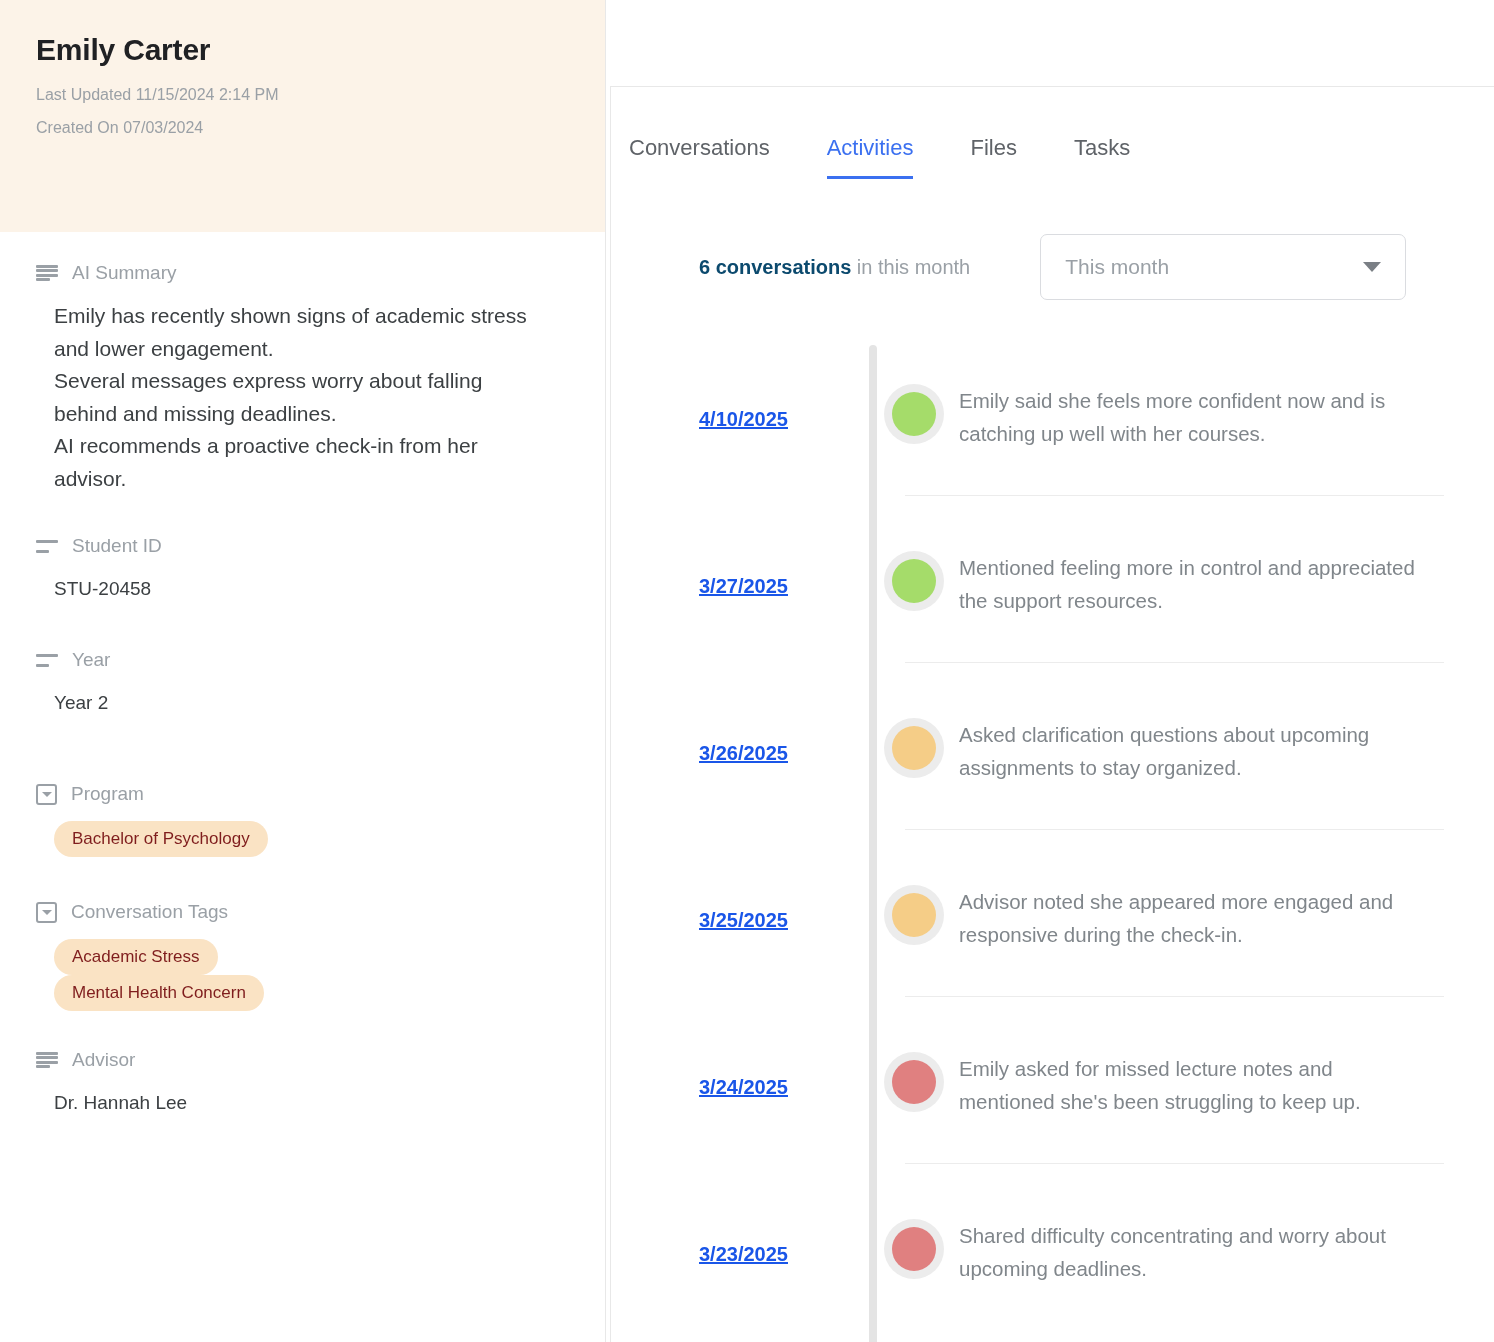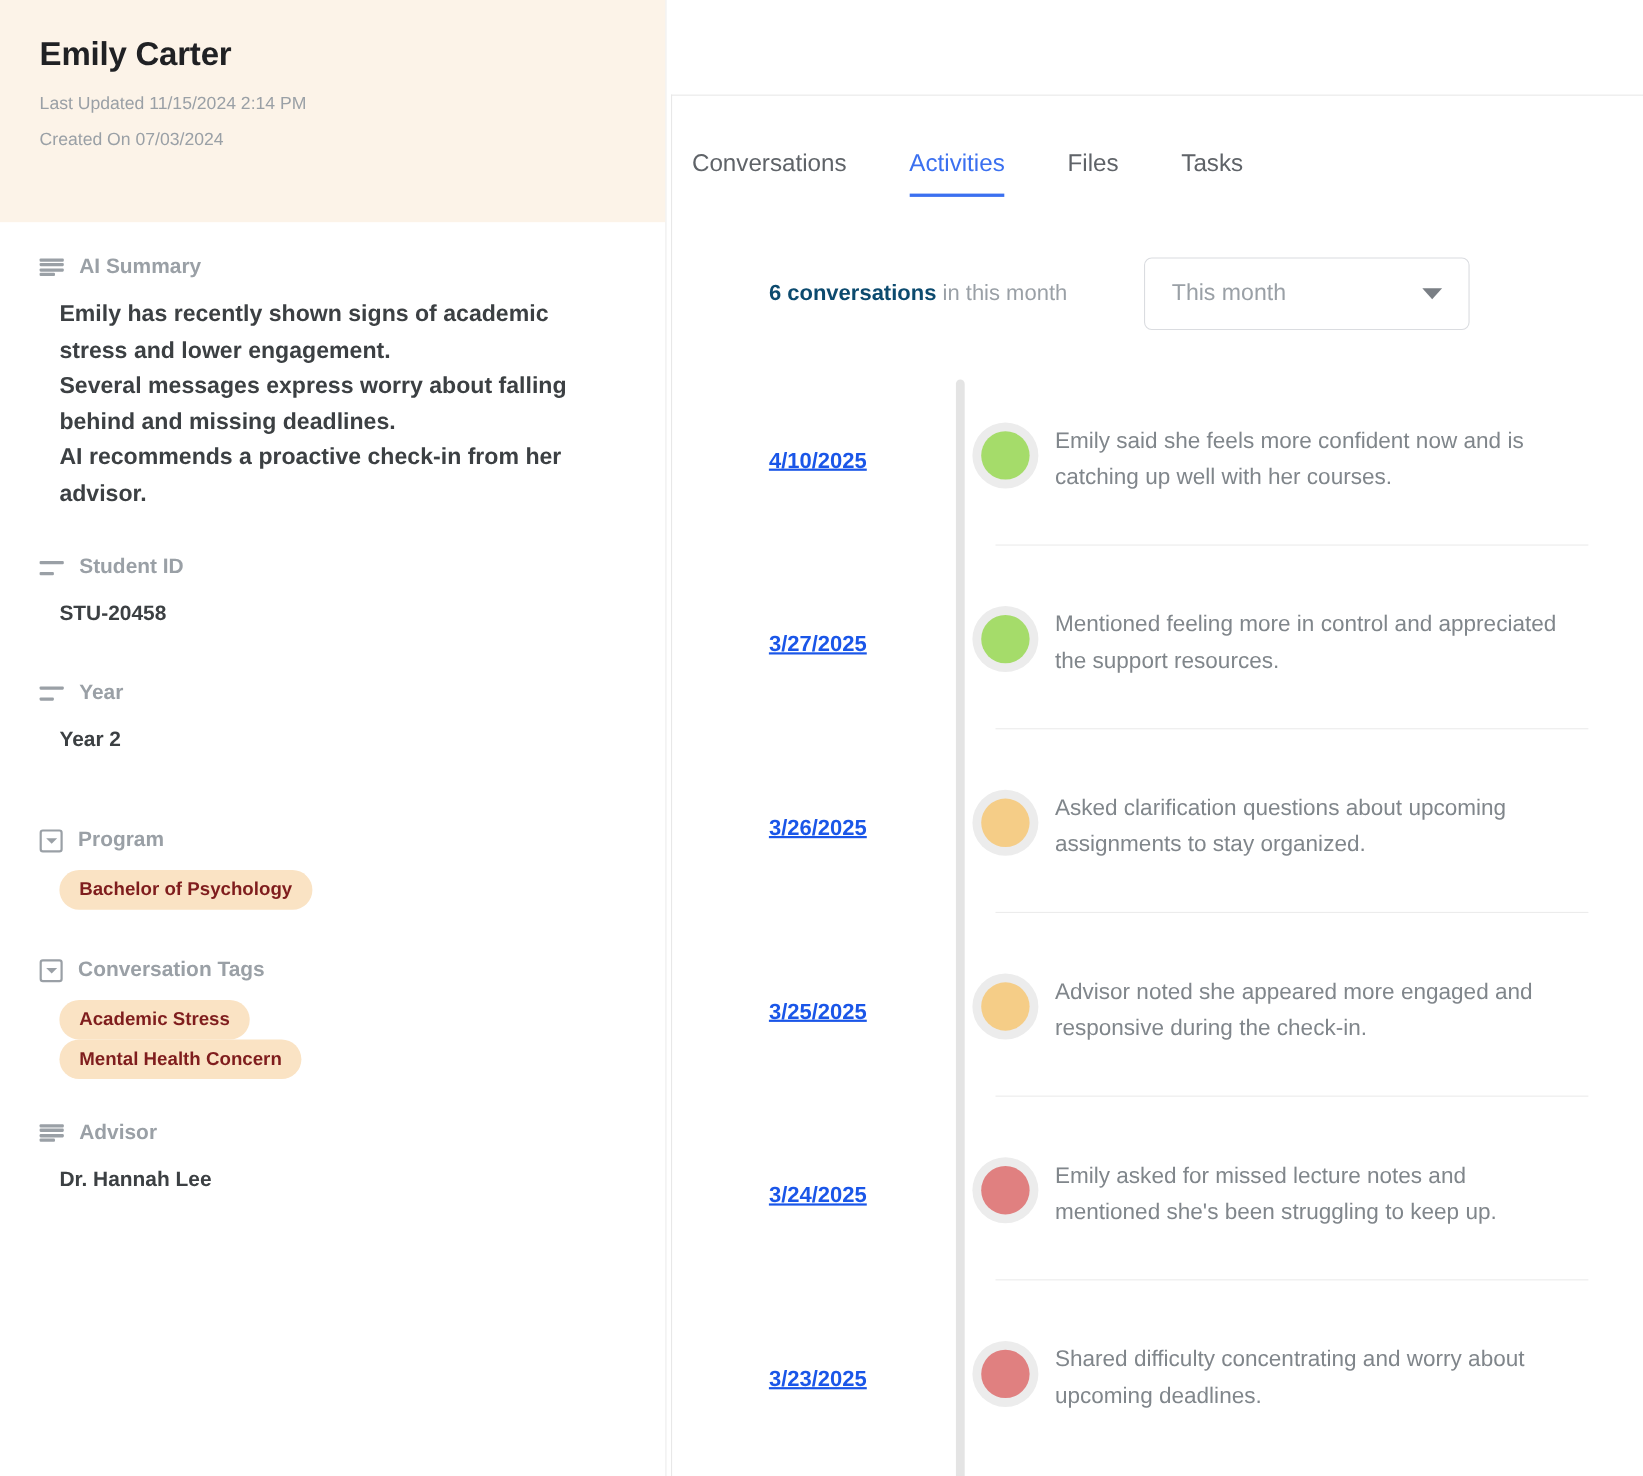"Emily Carter" .record-header { height: 202px -> 232px }
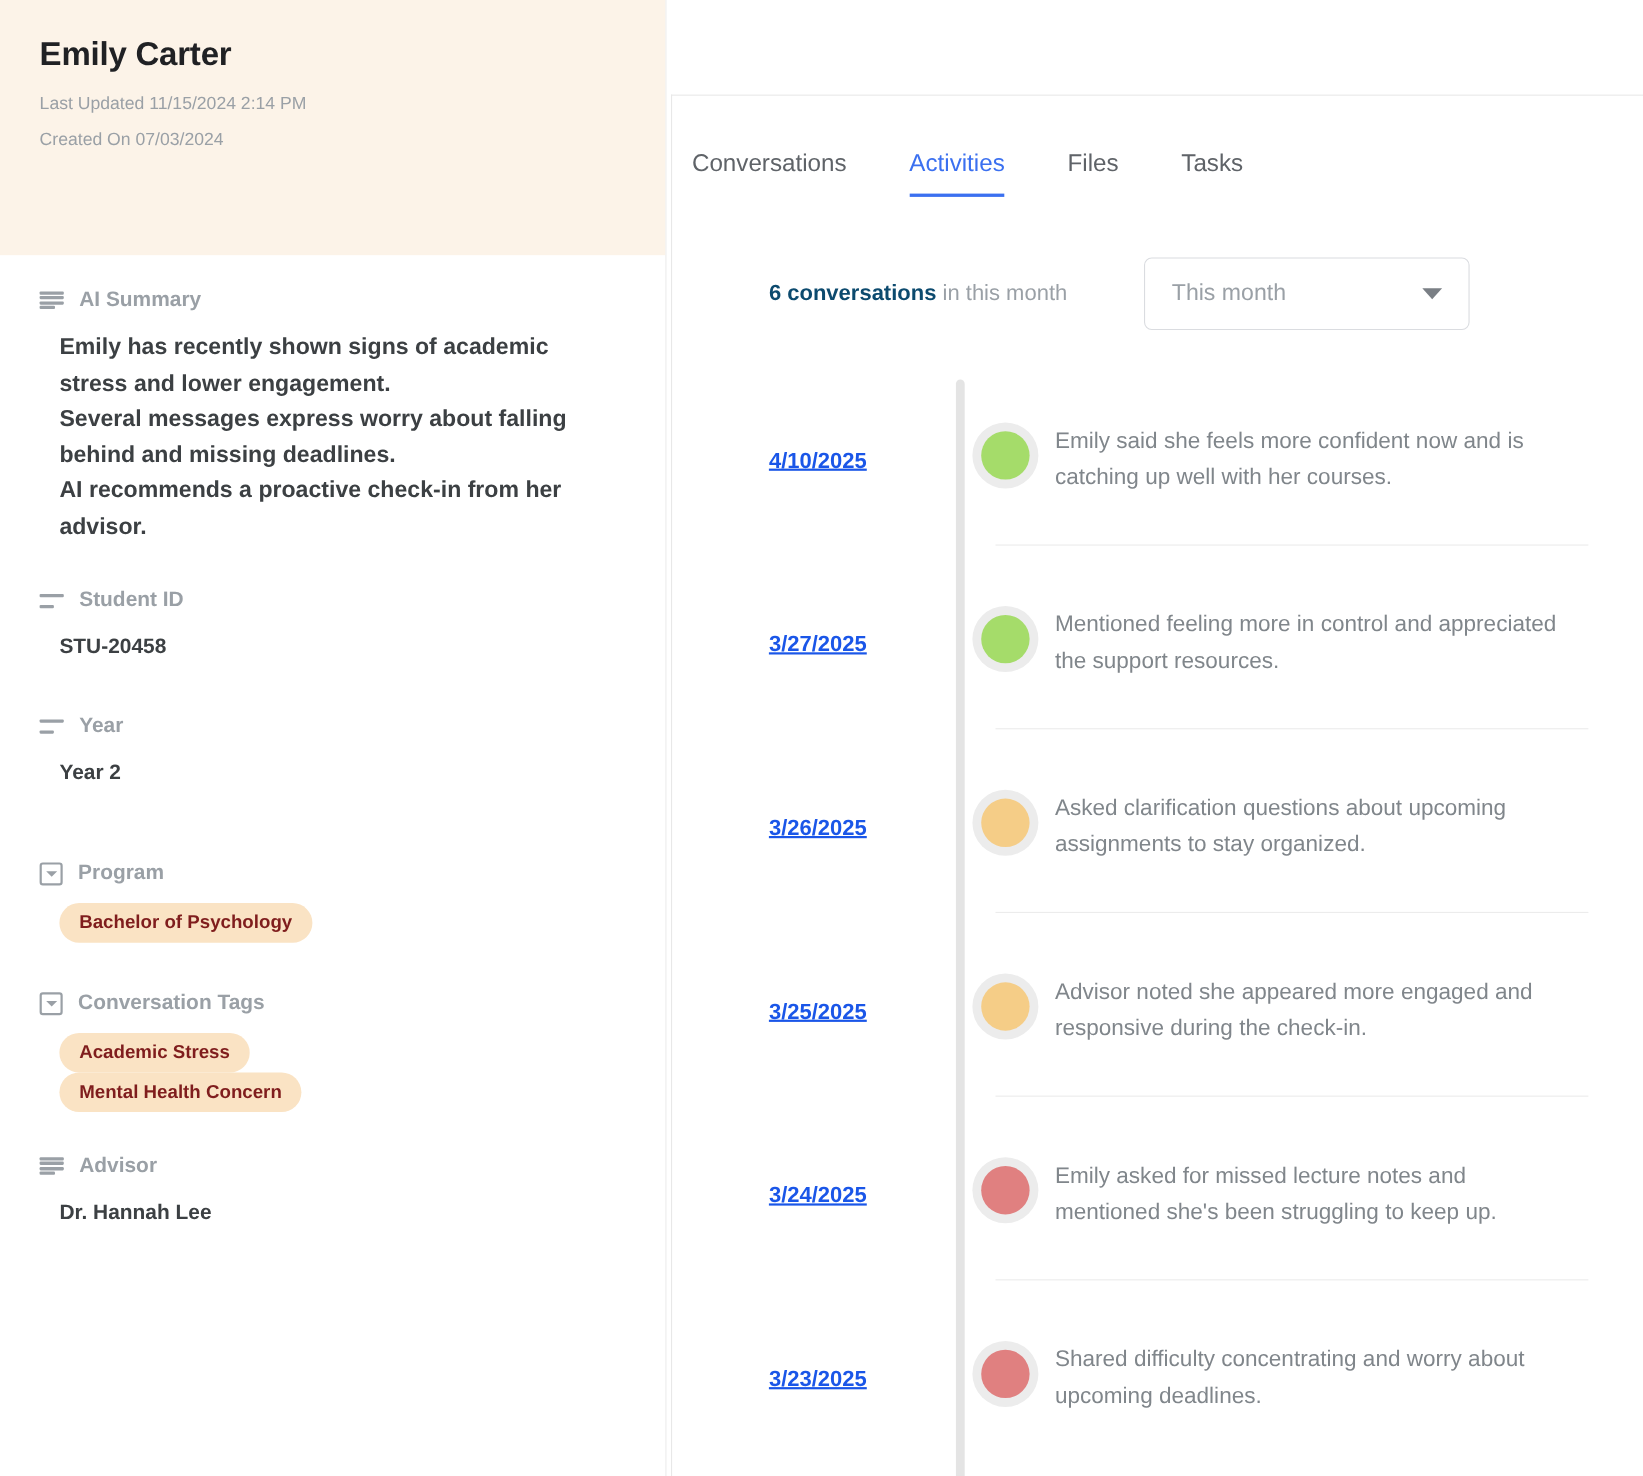"AI Summary" .fields { font-weight: bold -> none }
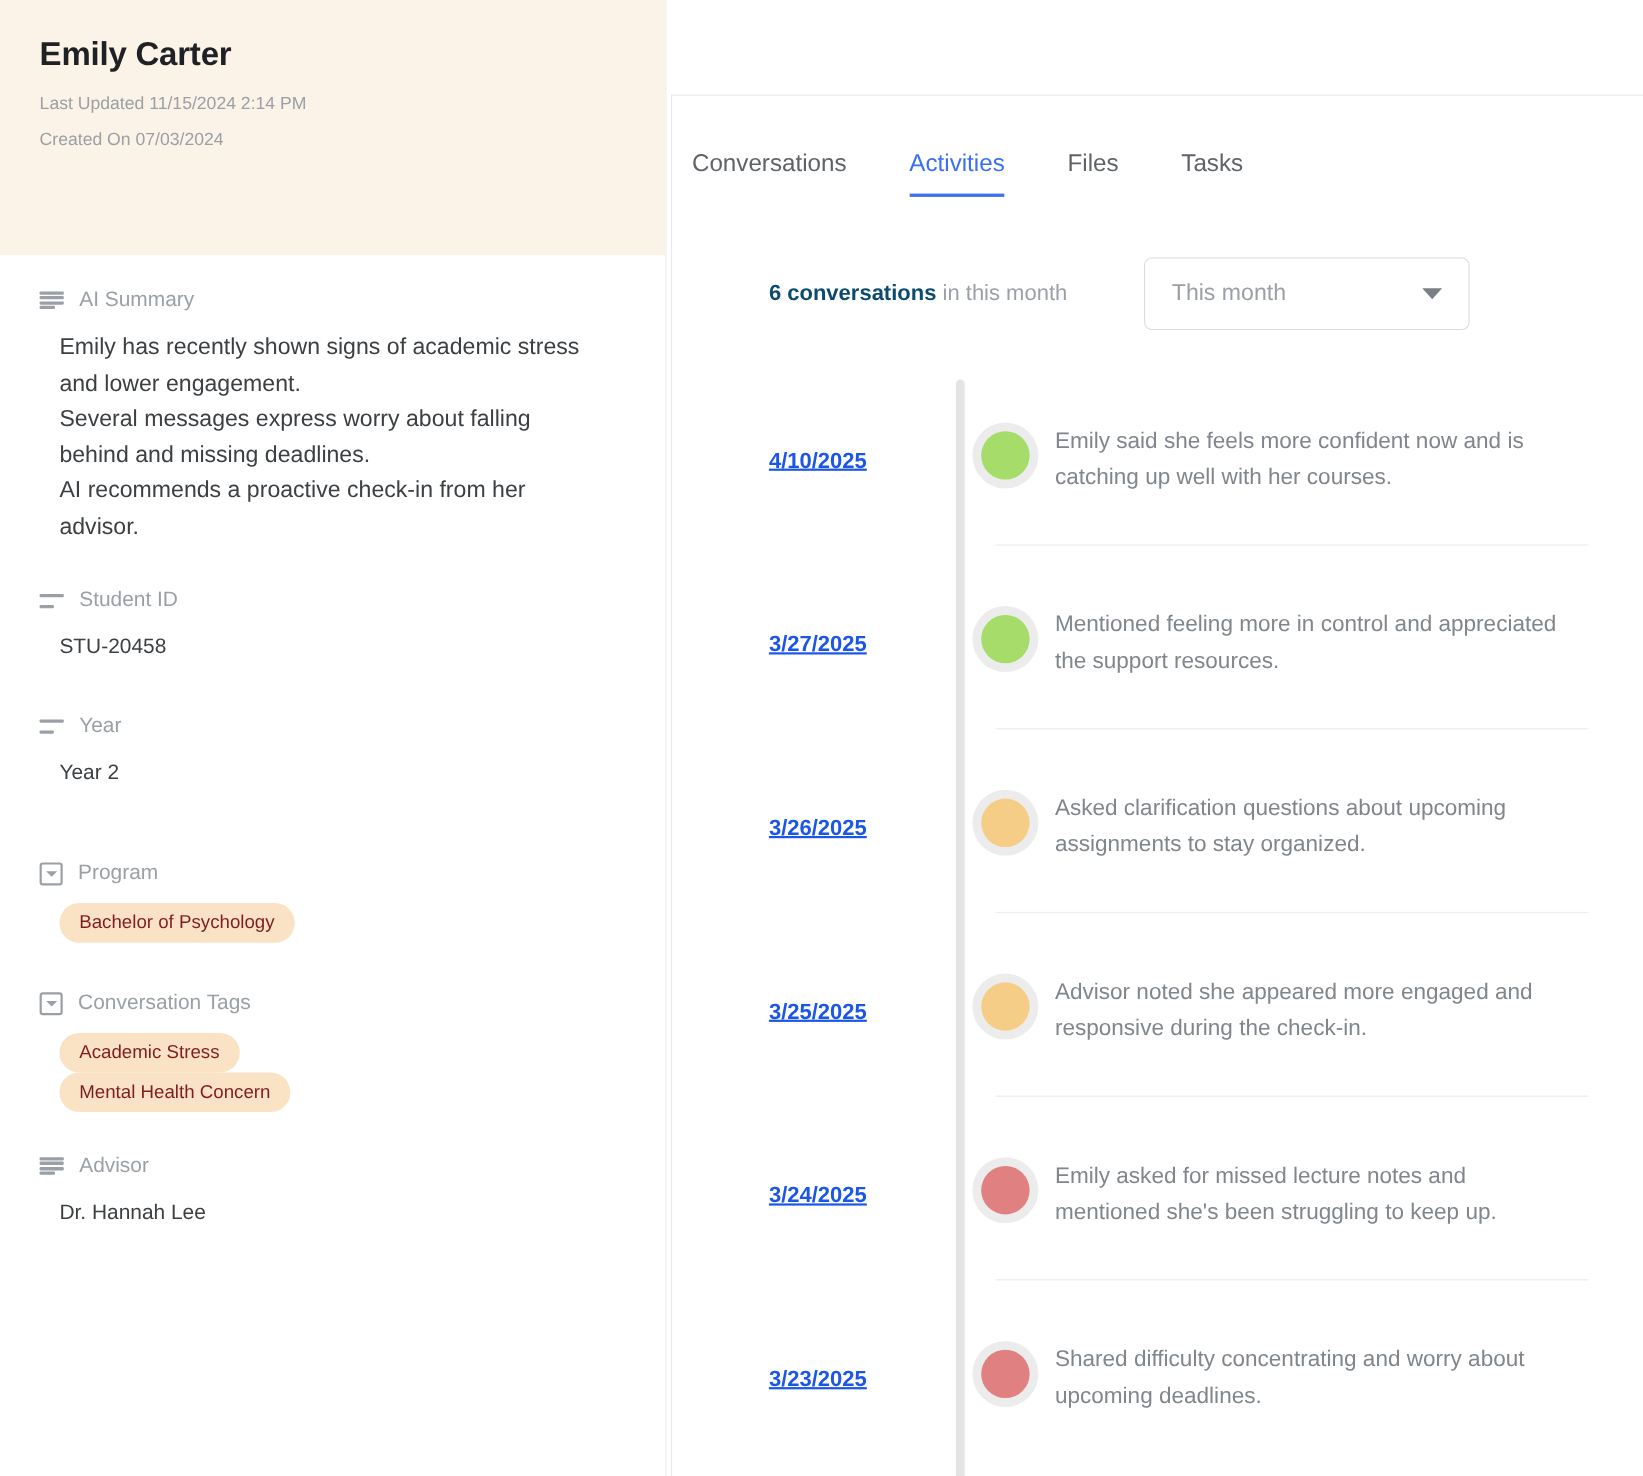"This month" .period-select { width: 296px -> 366px }
